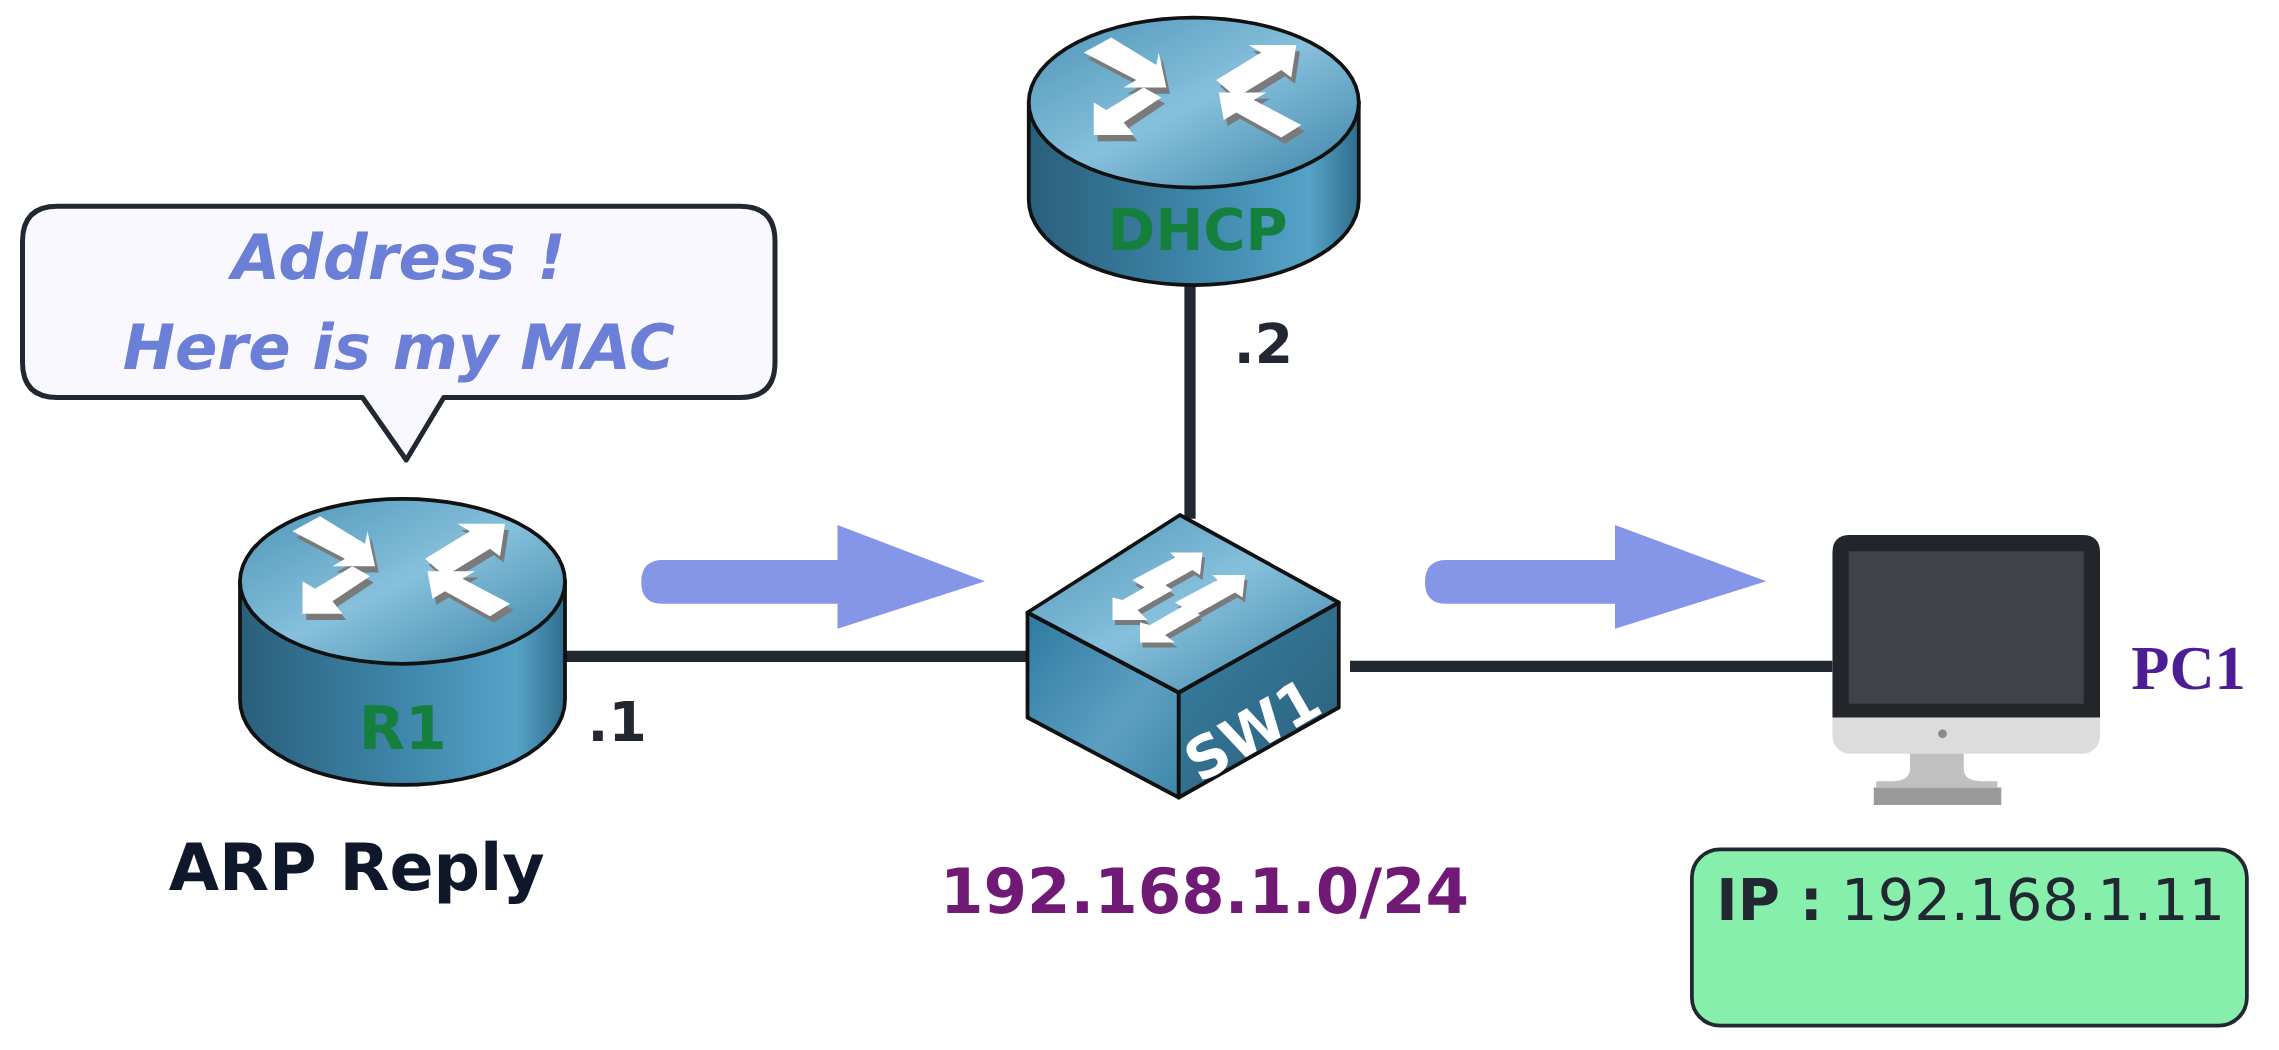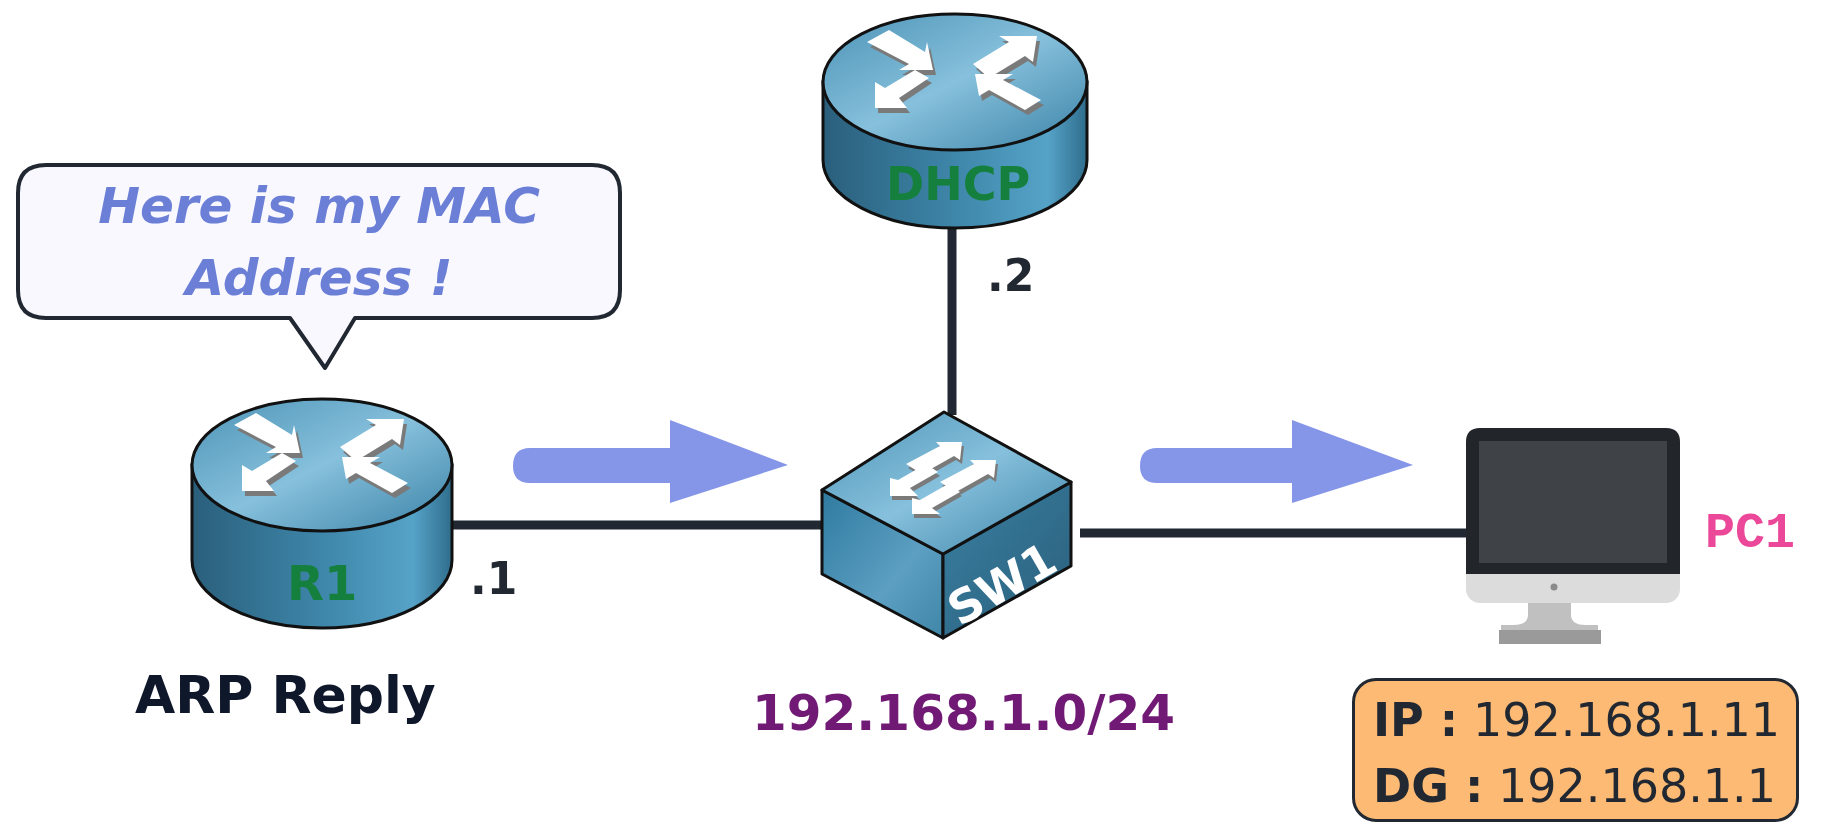"Here is my MAC" div { order: before "Address !" -> after "Address !" }
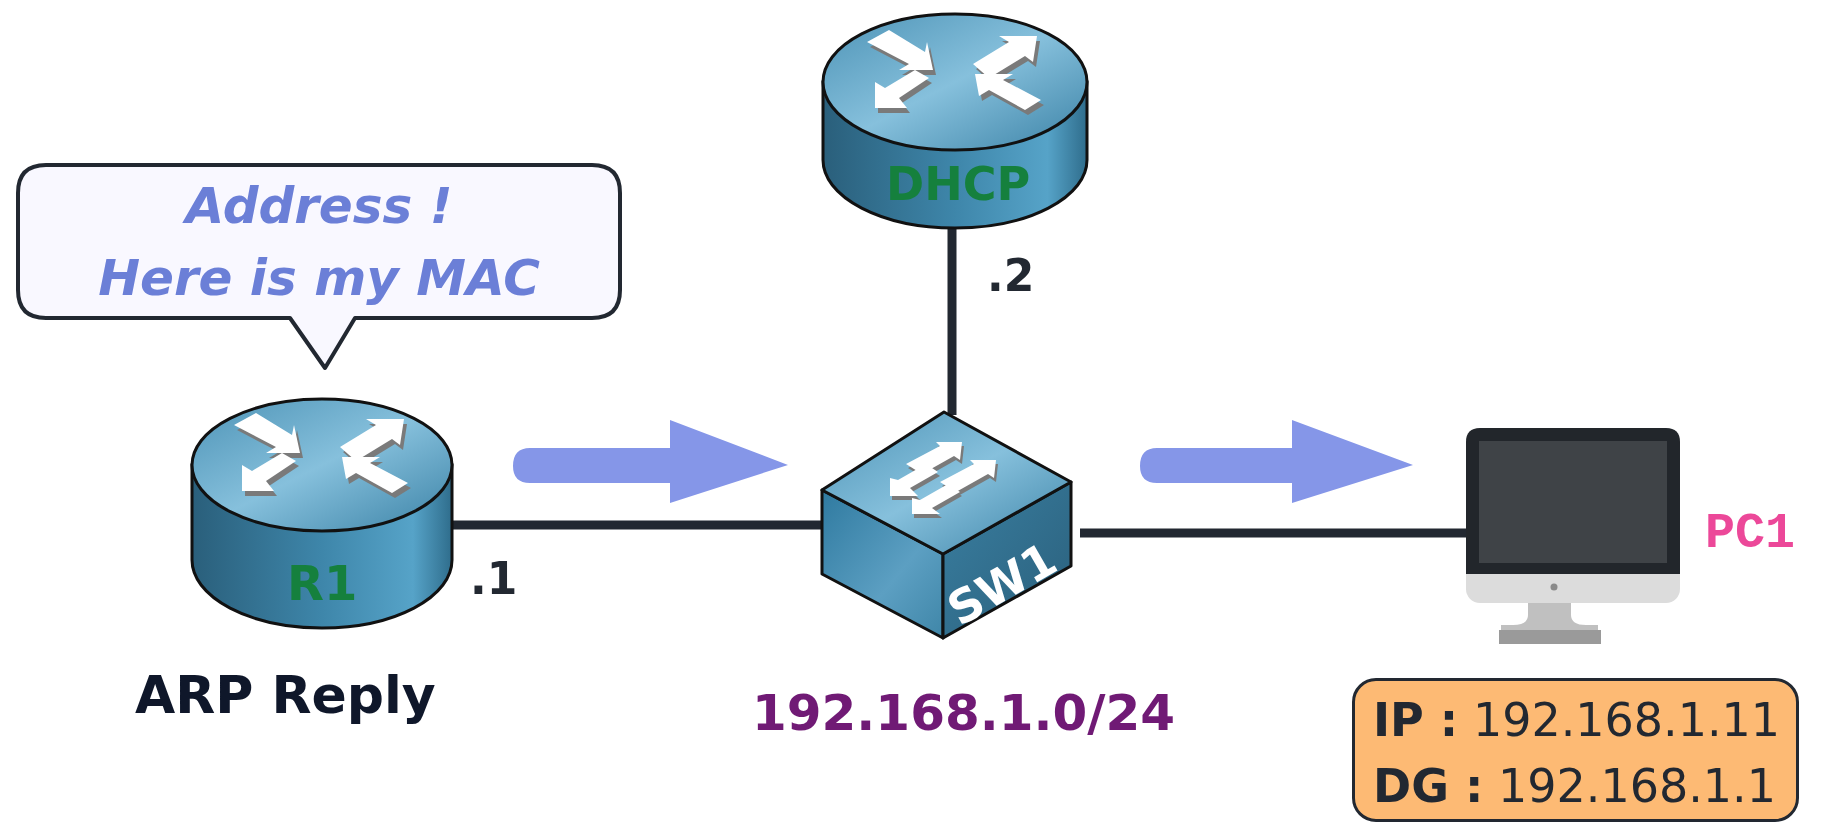"PC1" .pc-name { color: #ec4899 -> #4c1d95; font-family: Liberation Mono, monospace -> Liberation Serif, serif }
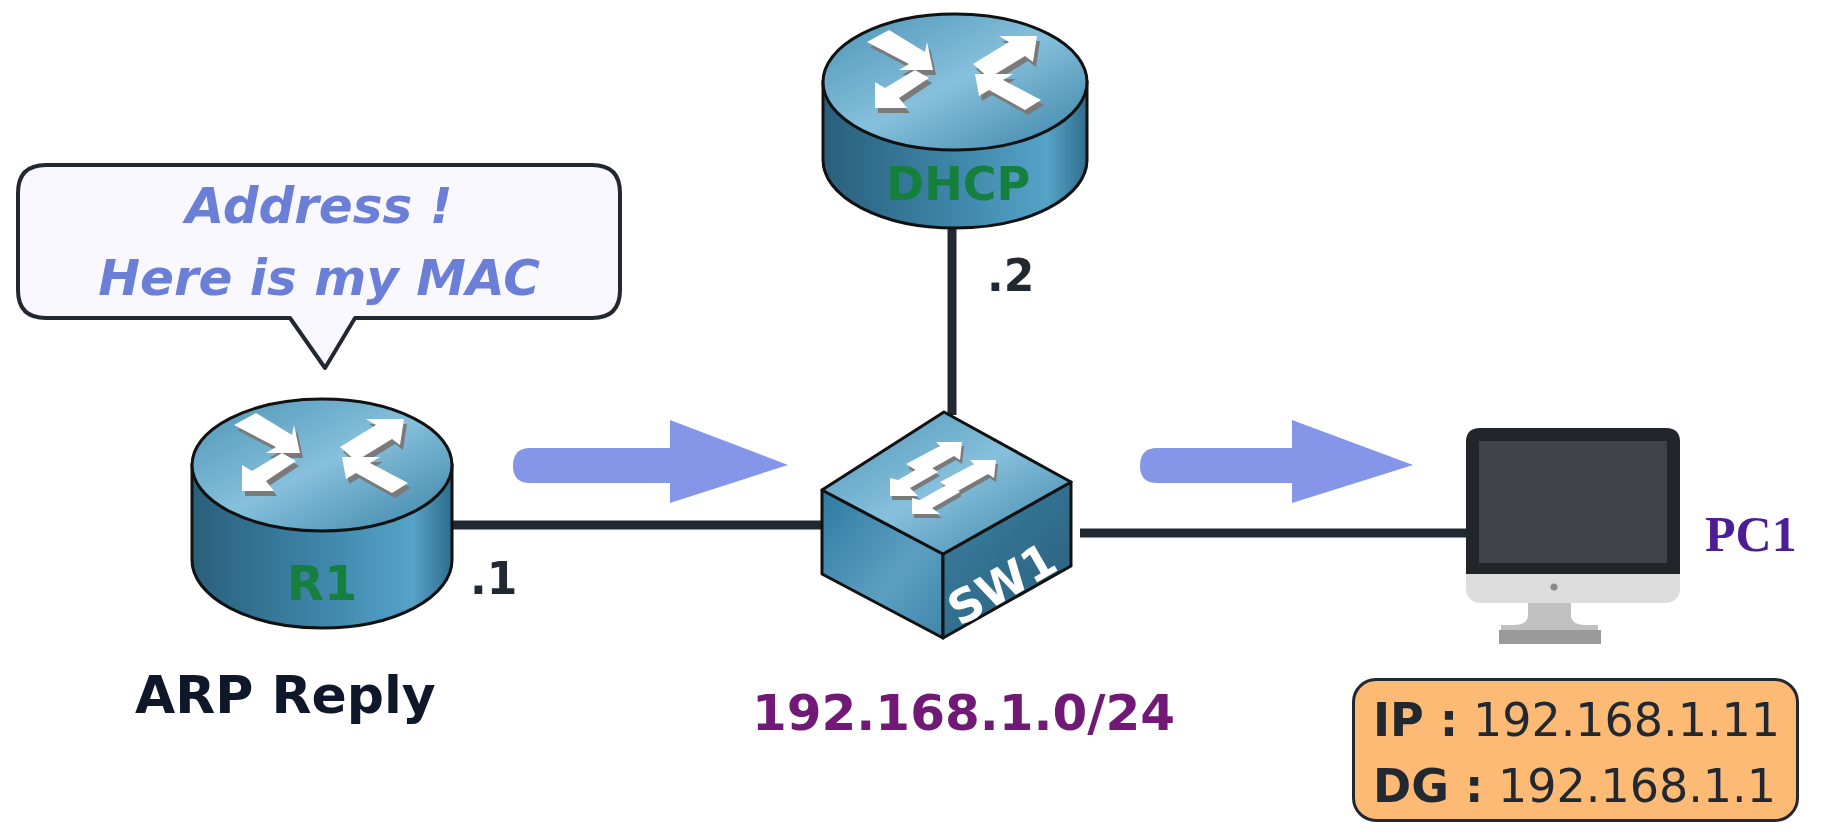"IP : 192.168.1.11" .info-box { background: #fdba74 -> #86efac }
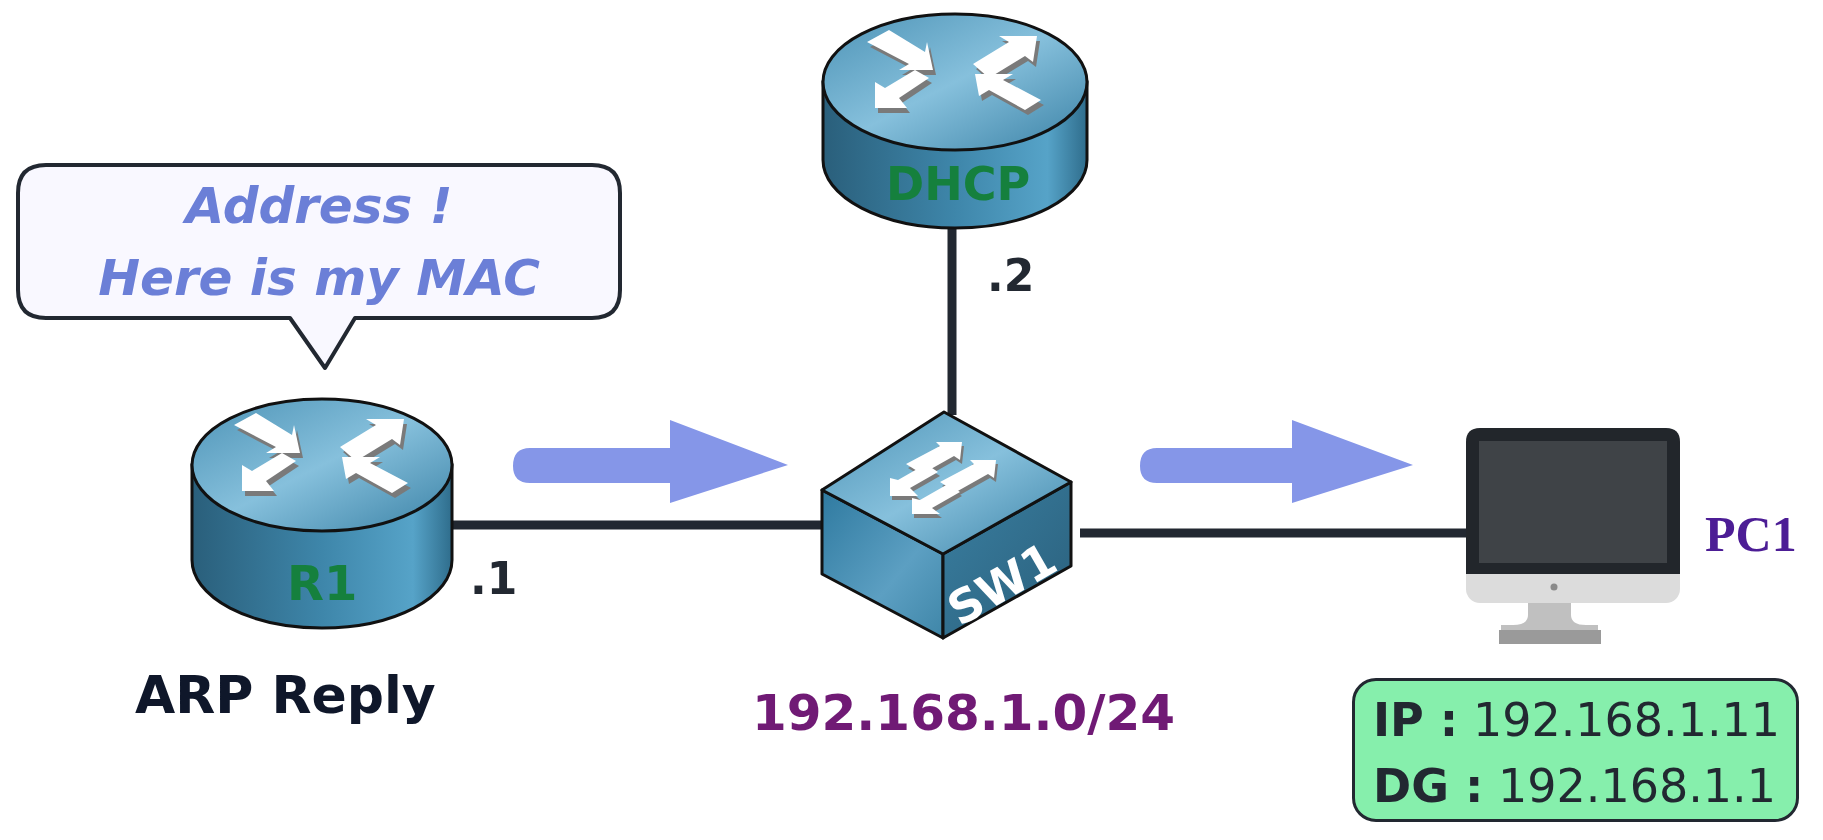"DG : 192.168.1.1" div.info-row { html: <div> <span>DG :</span> <span>192.168.1.1</span> </div> -> none }
